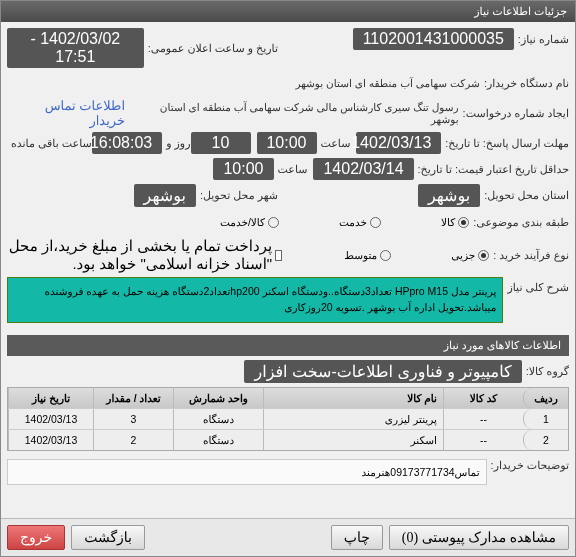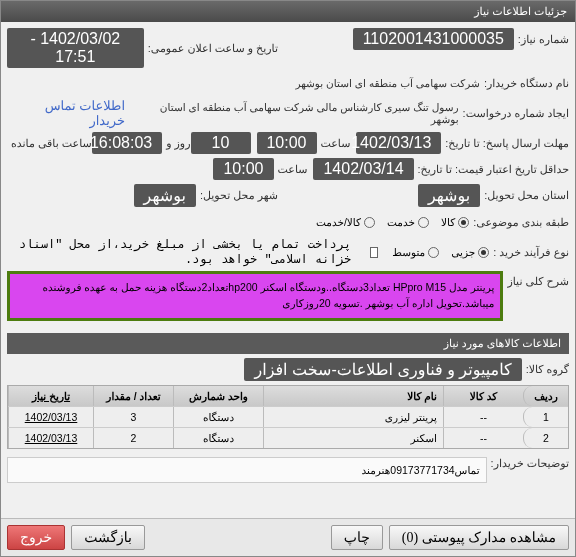"کالا/خدمت" .radio-item { align-items: flex-end -> center; margin-left: none -> 48px }
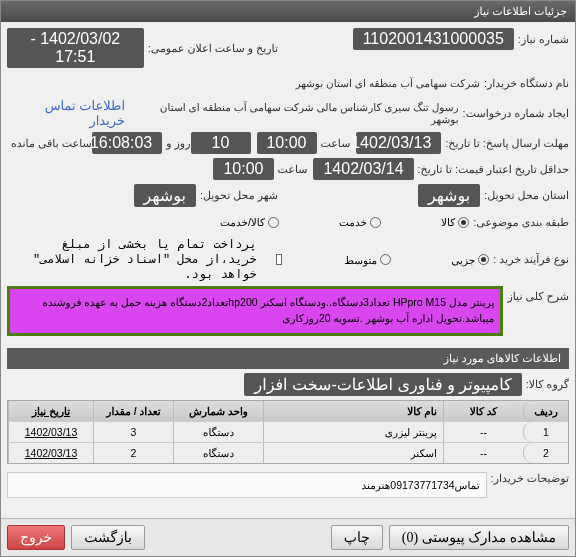"پرداخت تمام یا بخشی از" .check-item { font-family: Liberation Mono, monospace -> none; font-size: 12px -> 15px; gap: 19px -> 3px }
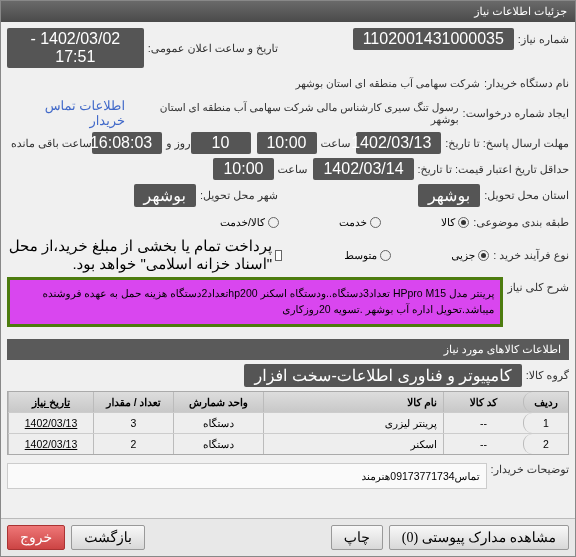"پرینتر مدل HPpro M15" .desc-box { background: #d946ef -> #14b8a6; border: 3px solid #4d7c0f -> 1px solid #4d7c0f }
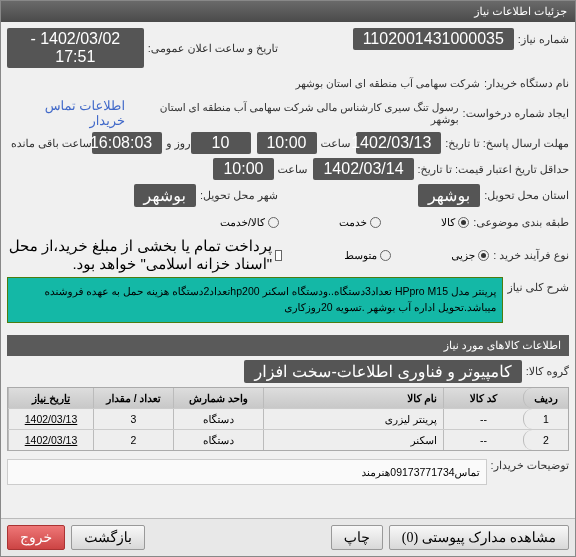"تاریخ نیاز" .c6 { text-decoration: underline -> none }
